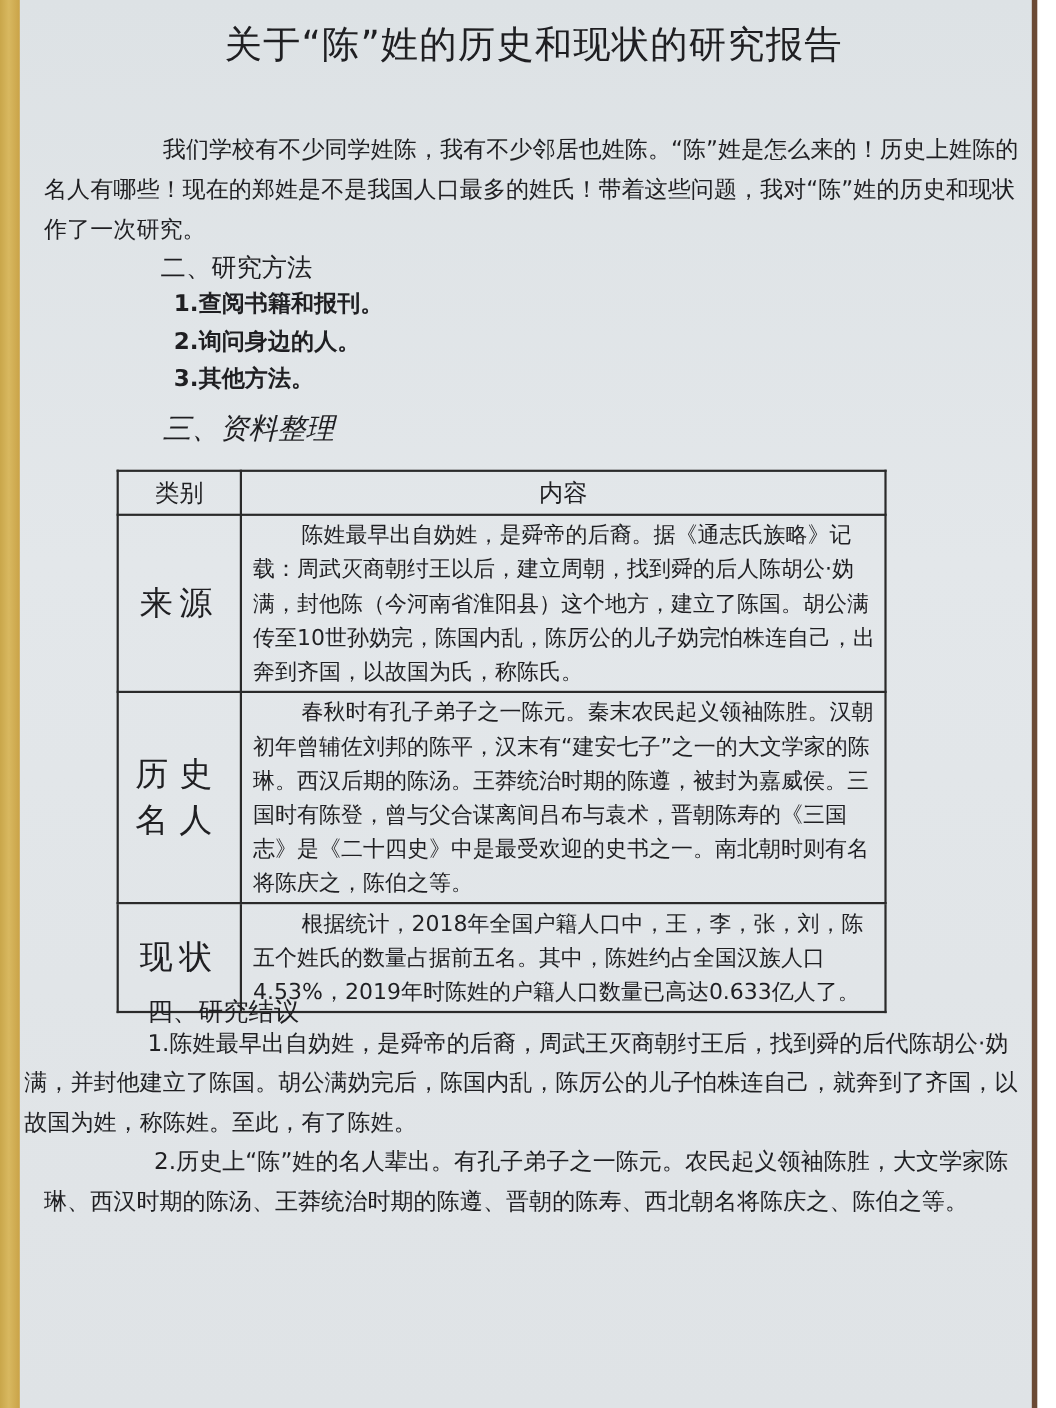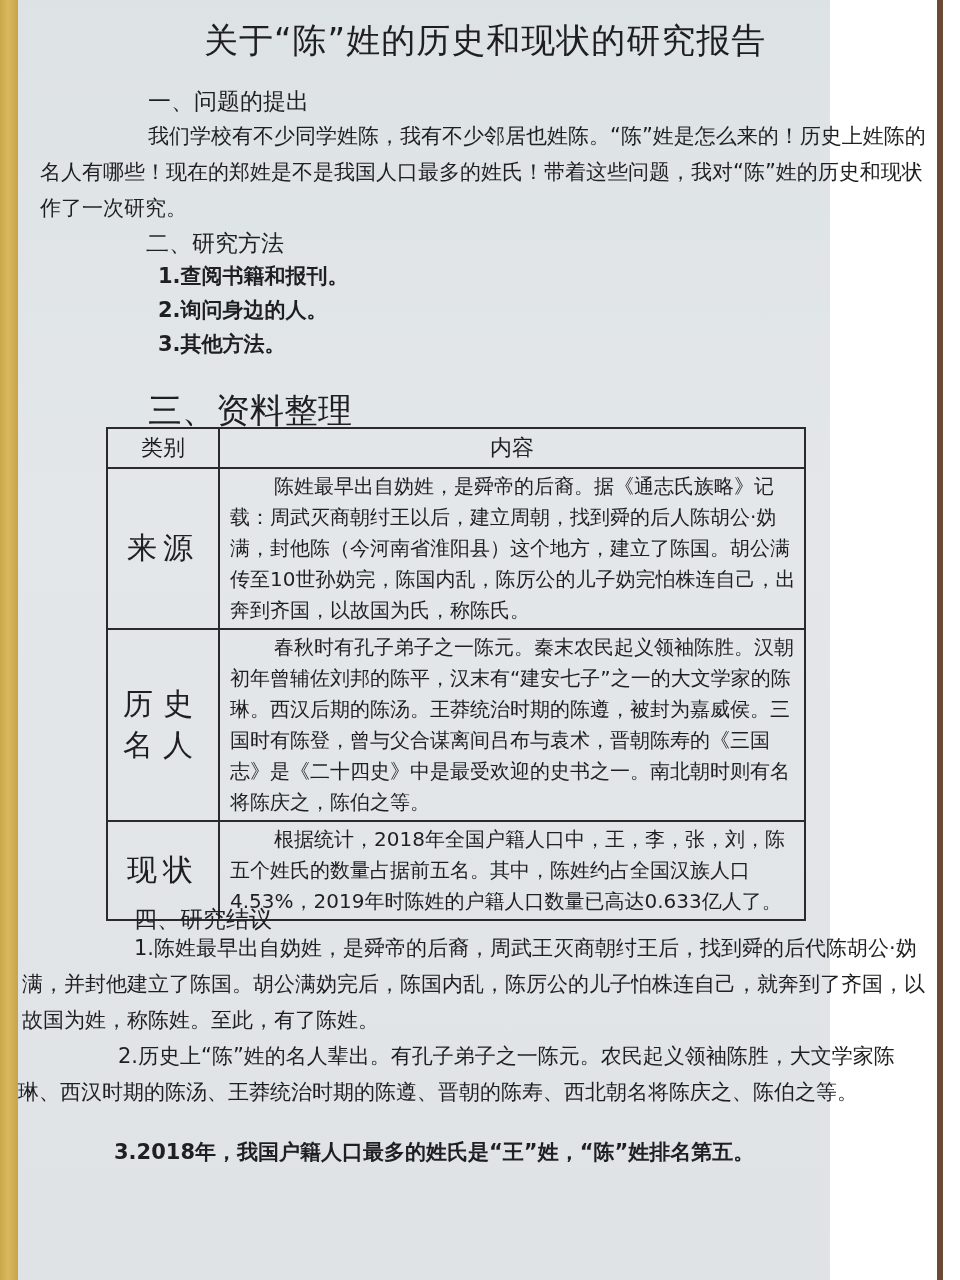"关于“陈”姓的历史和现状的研究报告" .paper { width: 812px -> 920px }
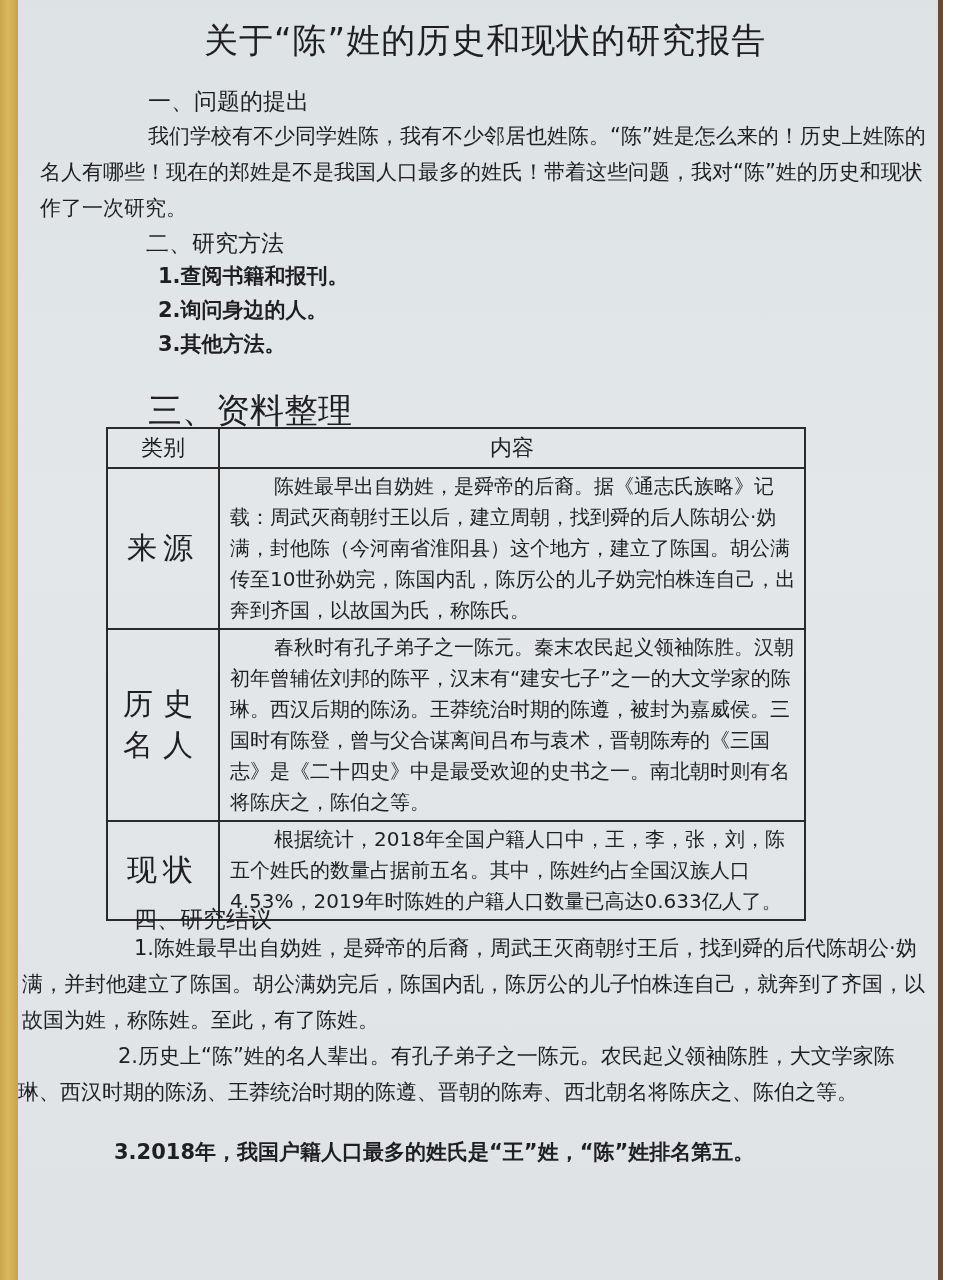"一、问题的提出" div.h { html: <div>一、问题的提出</div> -> none }
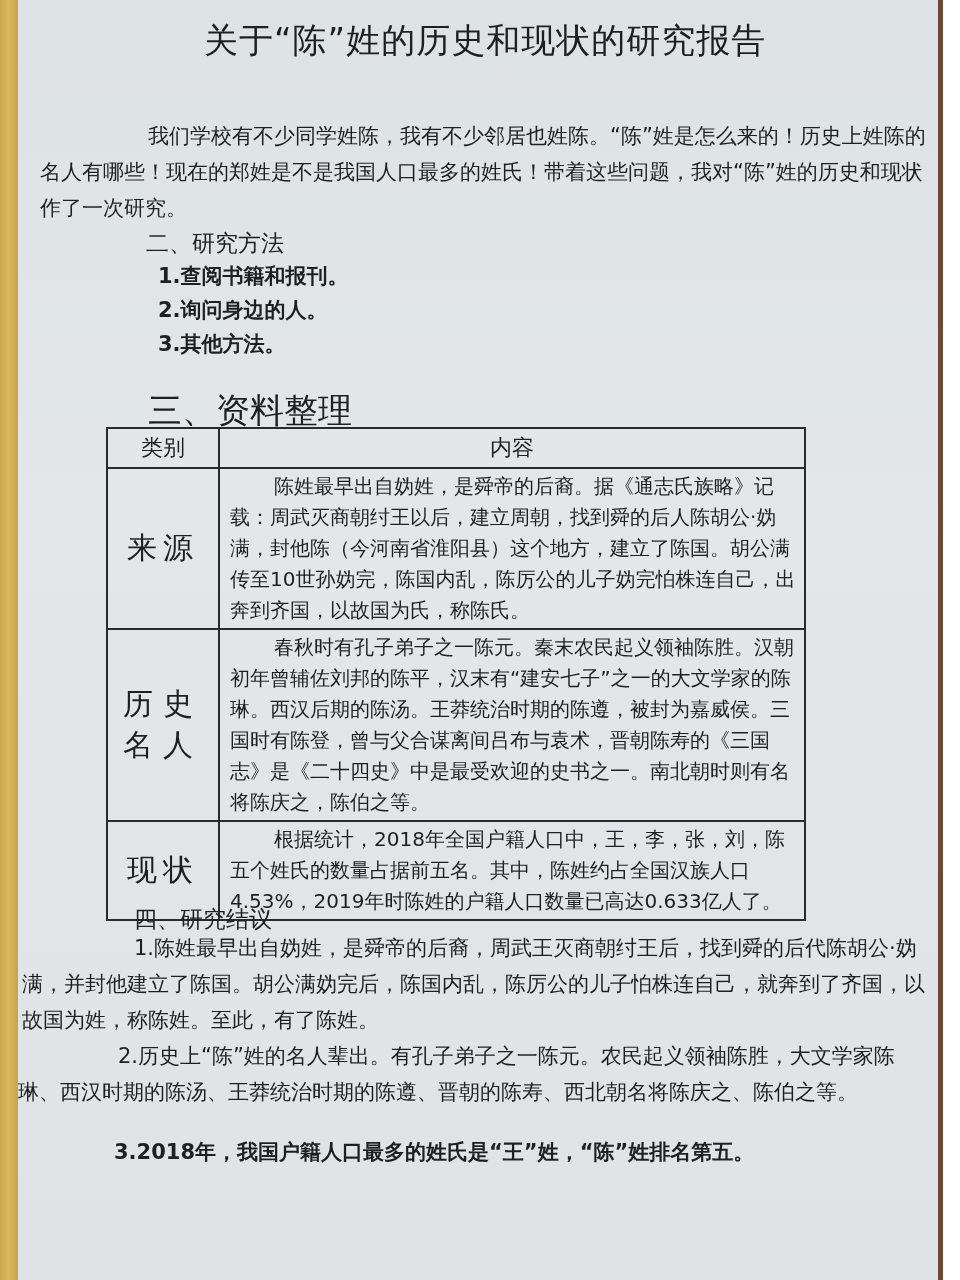"三、资料整理" div.h { font-size: 34px -> 26px; font-style: none -> italic; top: 388px -> 372px }
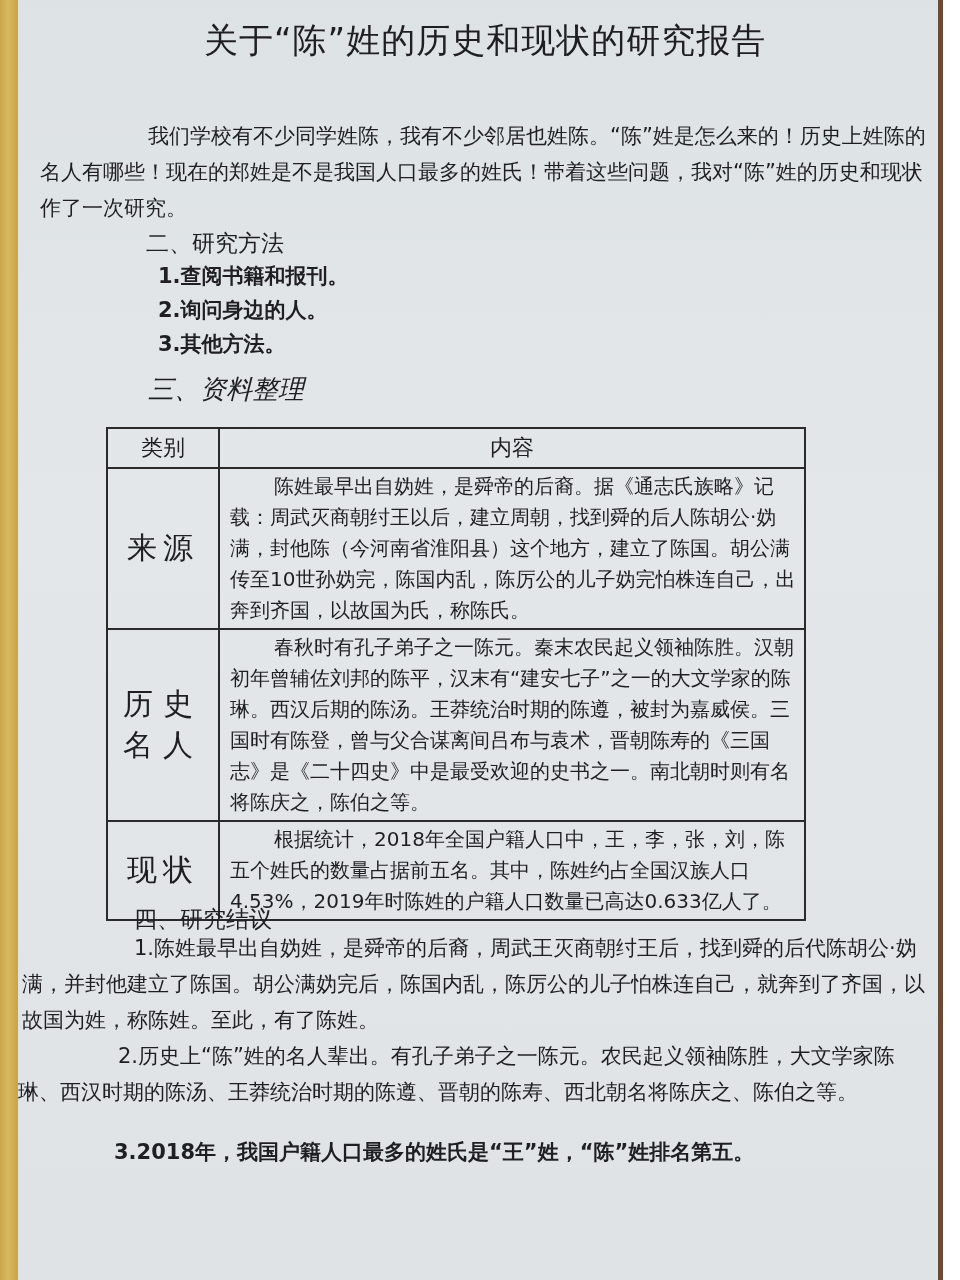"2.历史上“陈”姓的名人辈出。有孔子弟子之一陈元。农民起义领袖陈胜，大文学家陈琳" div.p { padding-left: none -> 22px }
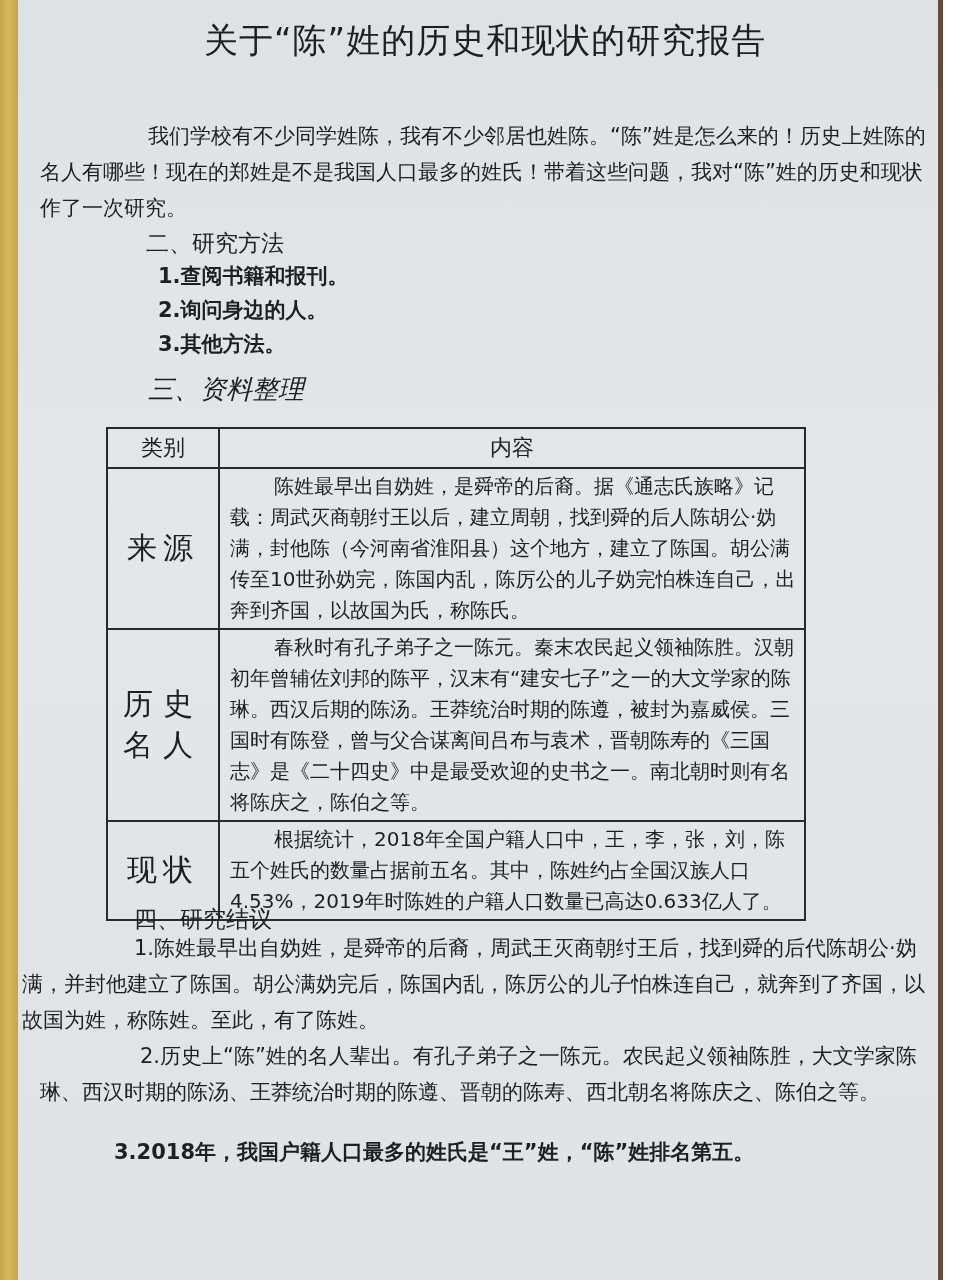"3.2018年，我国户籍人口最多的姓氏是“王”姓，“陈”姓排名第五。" div.li { html: <div>3.2018年，我国户籍人口最多的姓氏是“王”姓，“陈”姓排名第五。</div> -> none }
